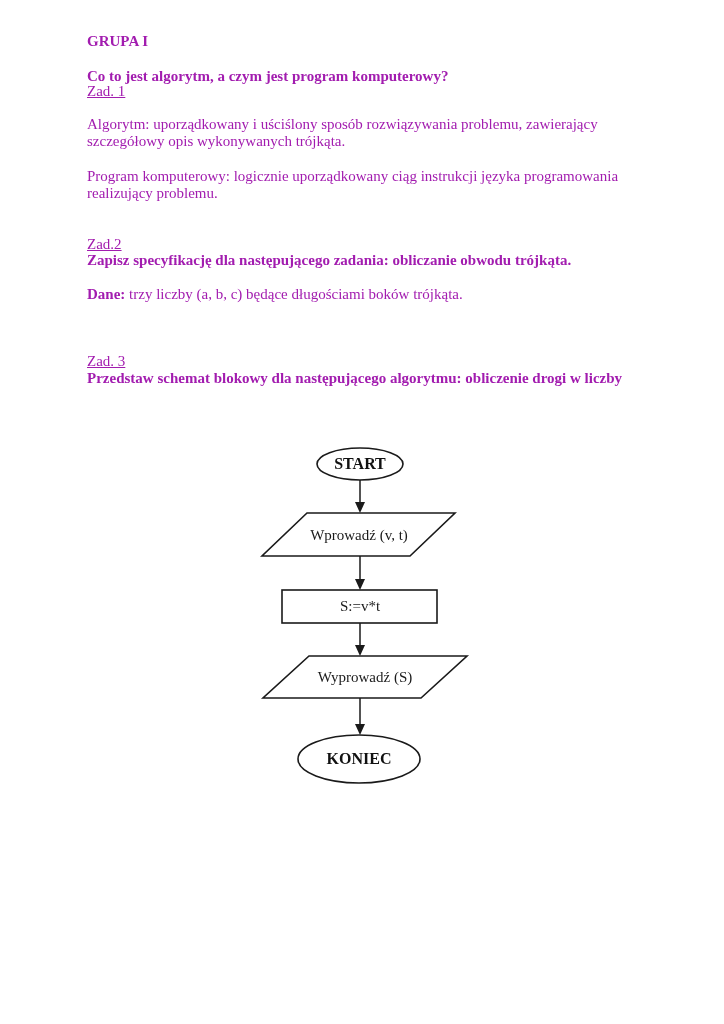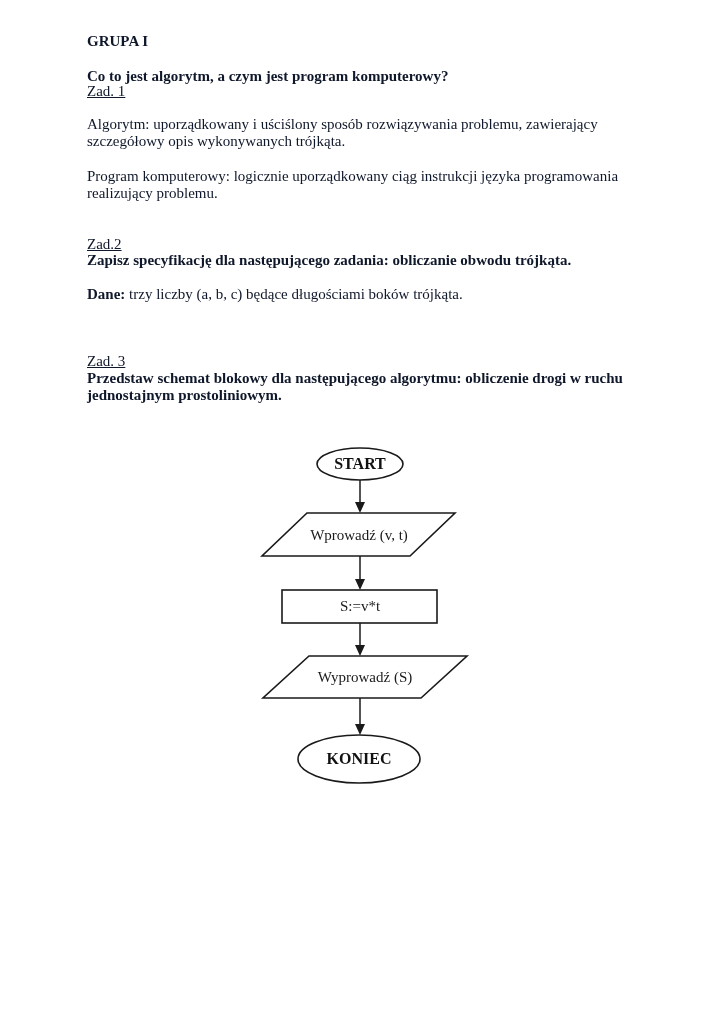"GRUPA I" .page { color: #0f172a -> #a21caf }
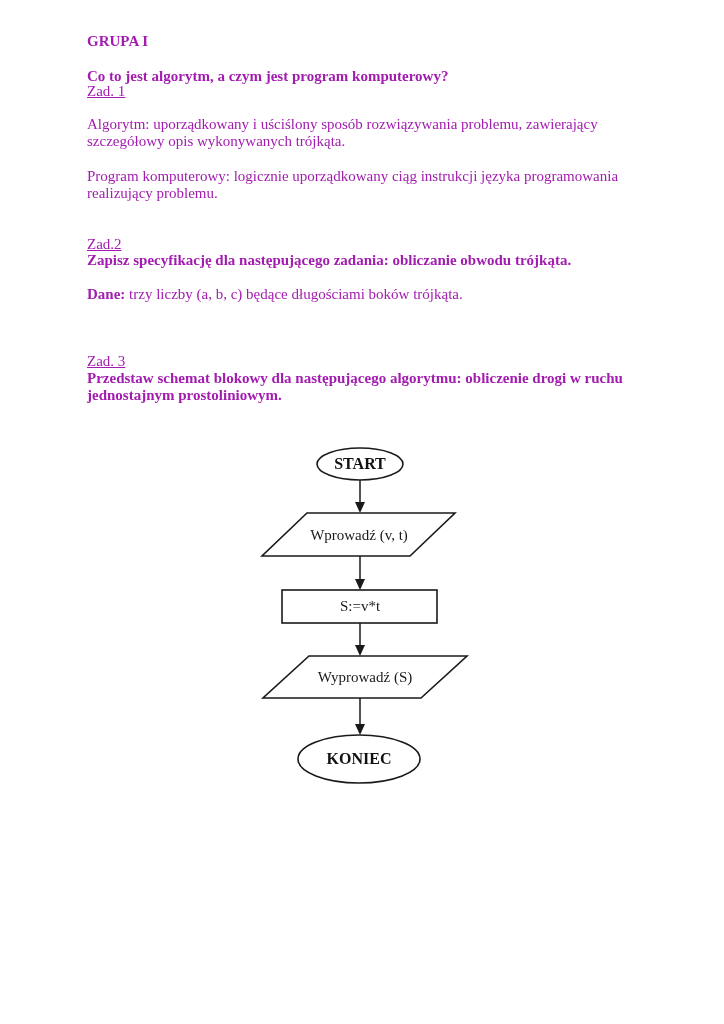"Przedstaw schemat blokowy dla" div.line { text: ruchu -> liczby }
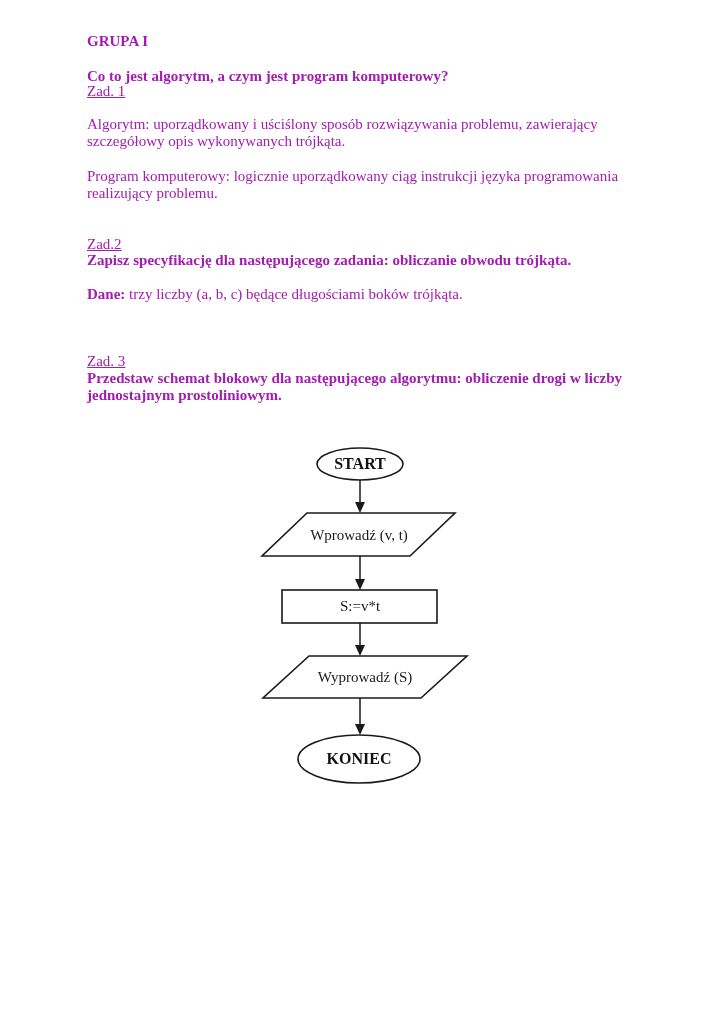"jednostajnym prostoliniowym." div.line { html: <div>jednostajnym prostoliniowym.</div> -> none }
